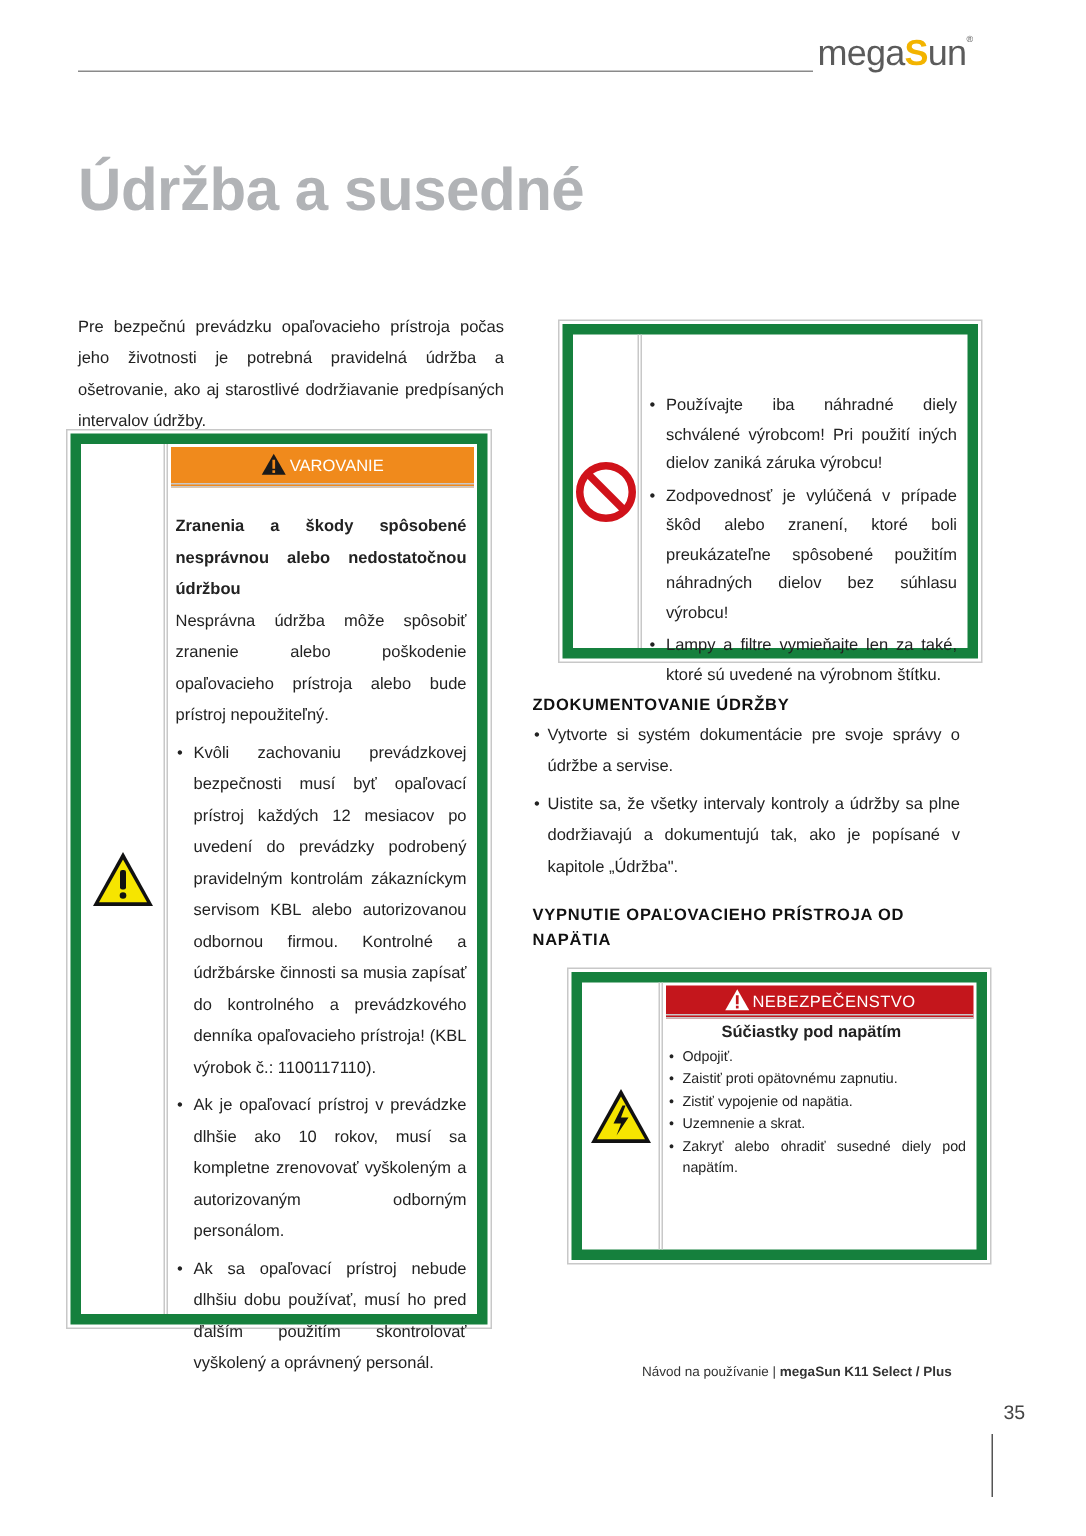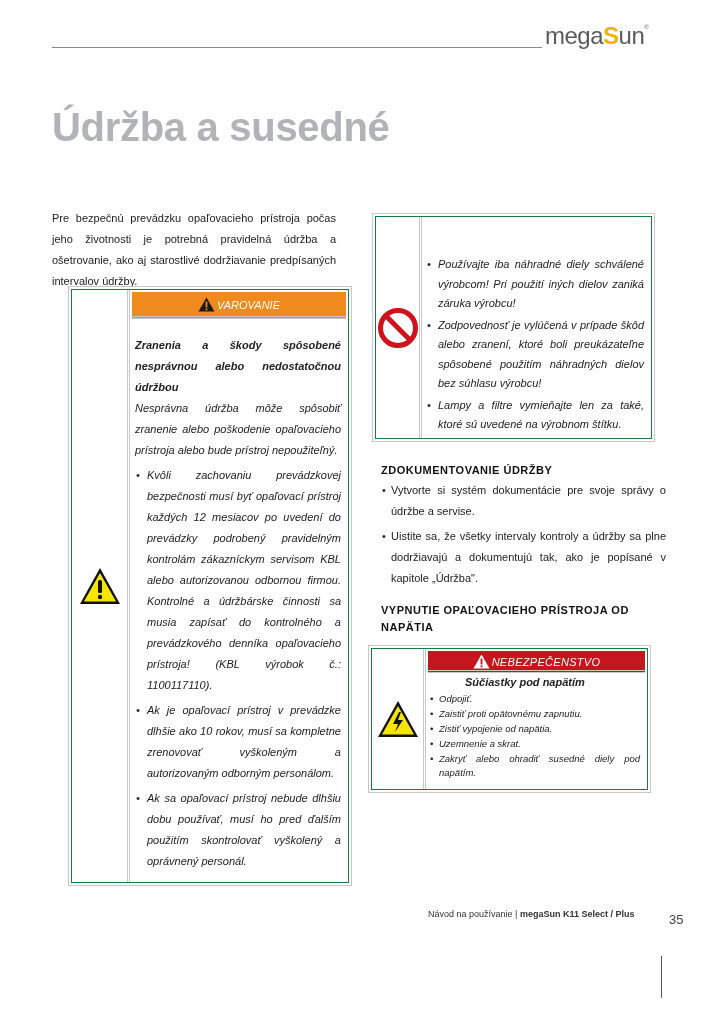"Používajte iba náhradné diely schválené" .box-inner { border: 1px solid #15803d -> 7px solid #15803d; font-style: italic -> none }
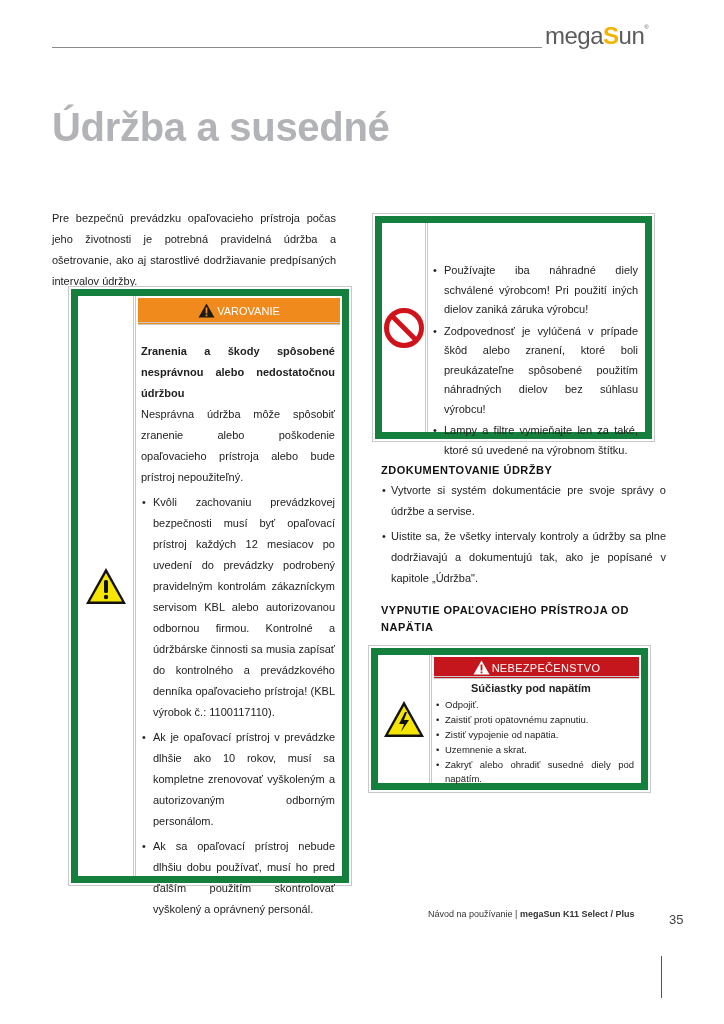"VAROVANIE" .warn-box { left: 68px -> 44px }
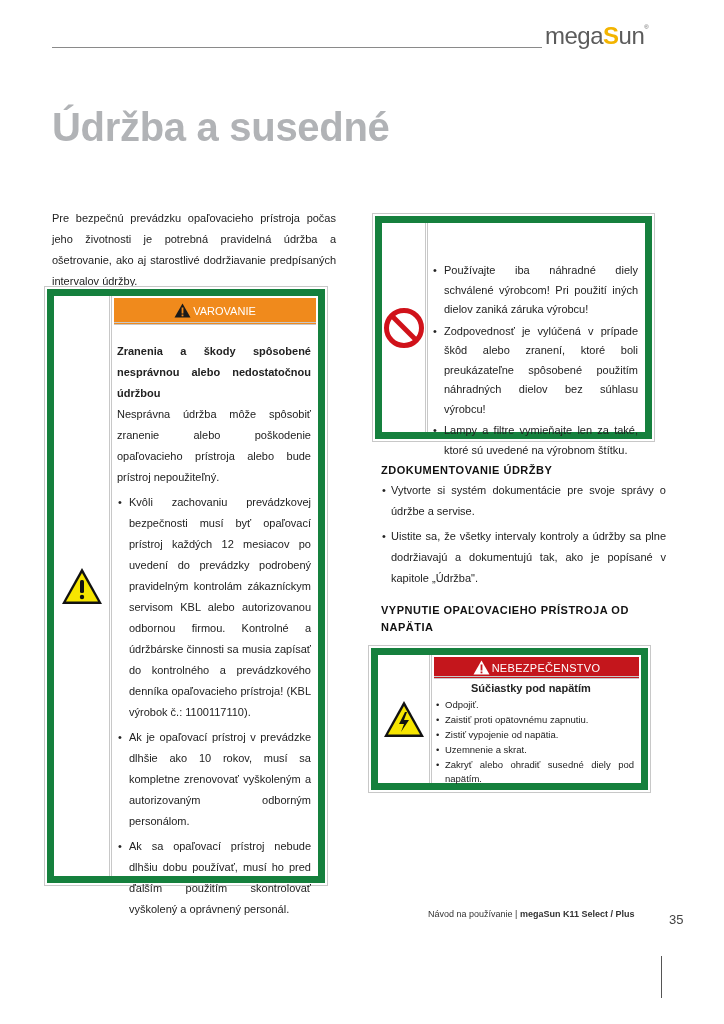"ZDOKUMENTOVANIE ÚDRŽBY" .section { left: 381px -> 355px }
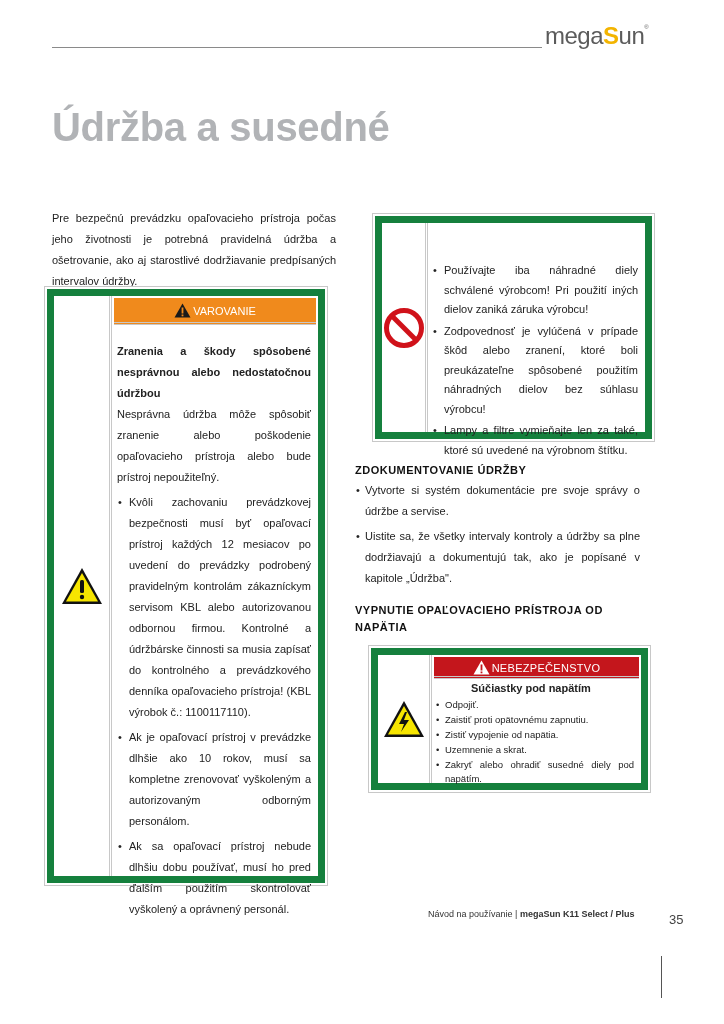"NEBEZPEČENSTVO" .danger-box { height: 148px -> 198px; left: 368px -> 378px }
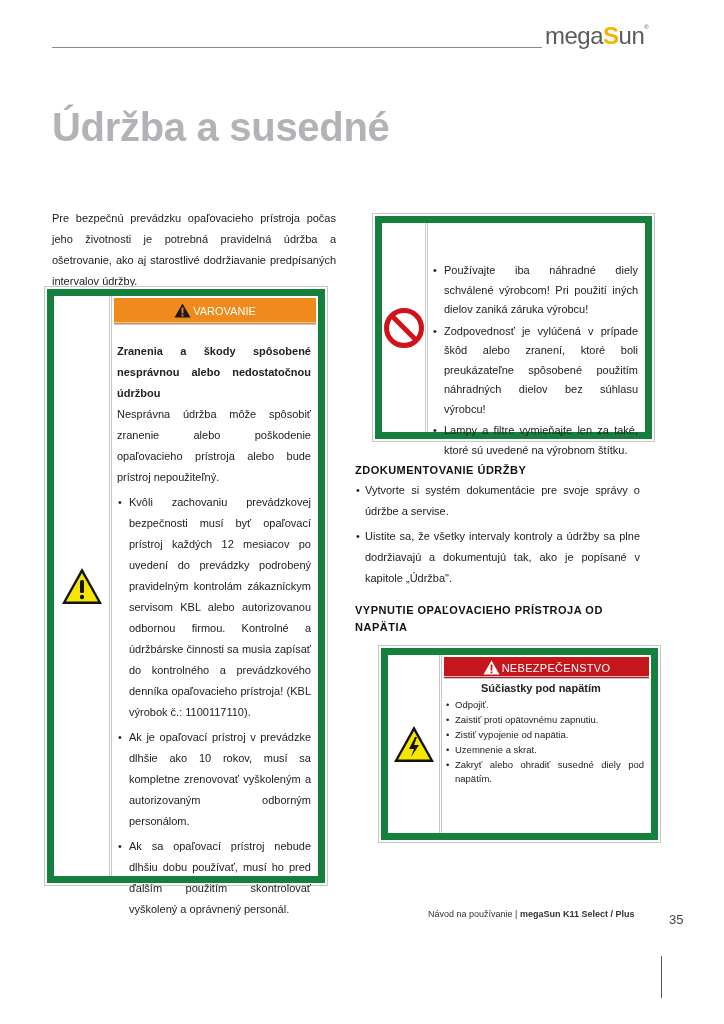"35" .page-num { top: 912px -> 934px }
